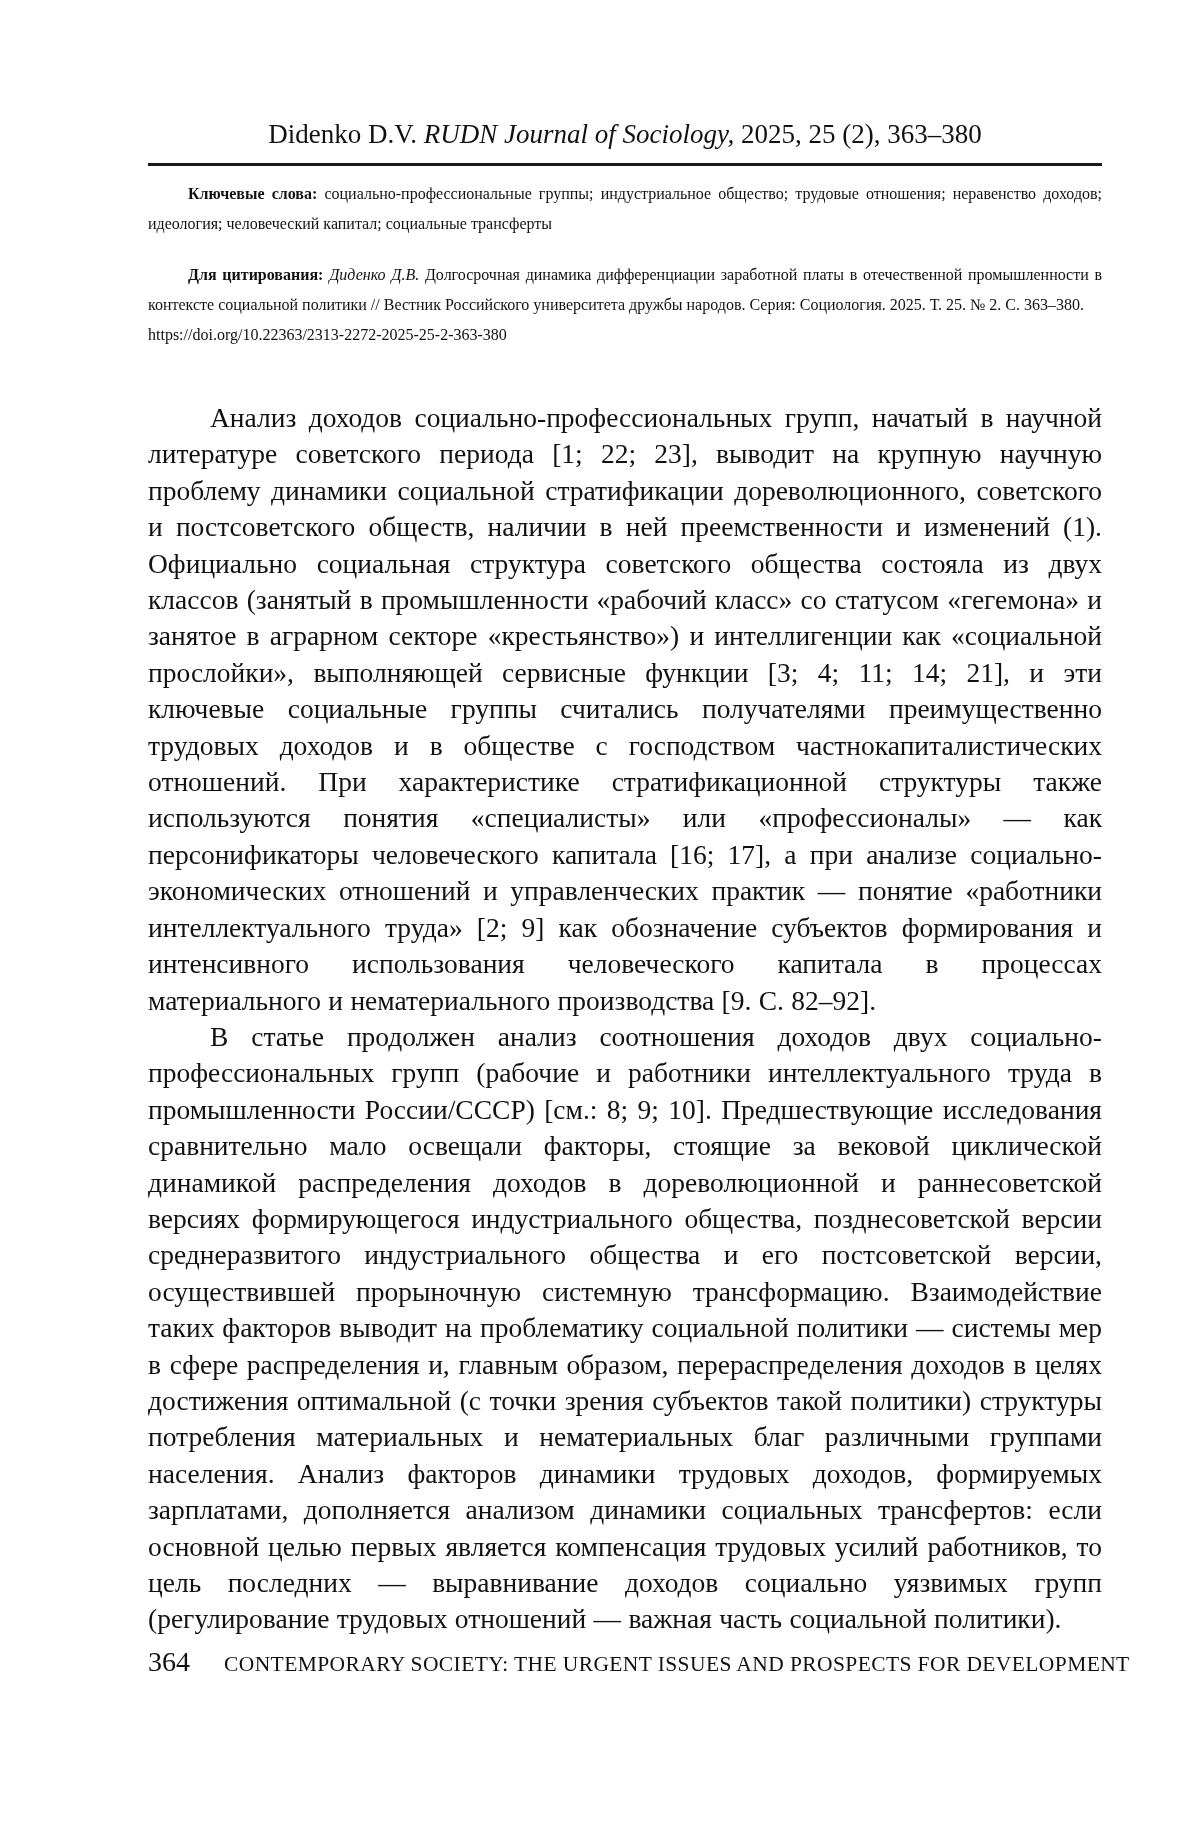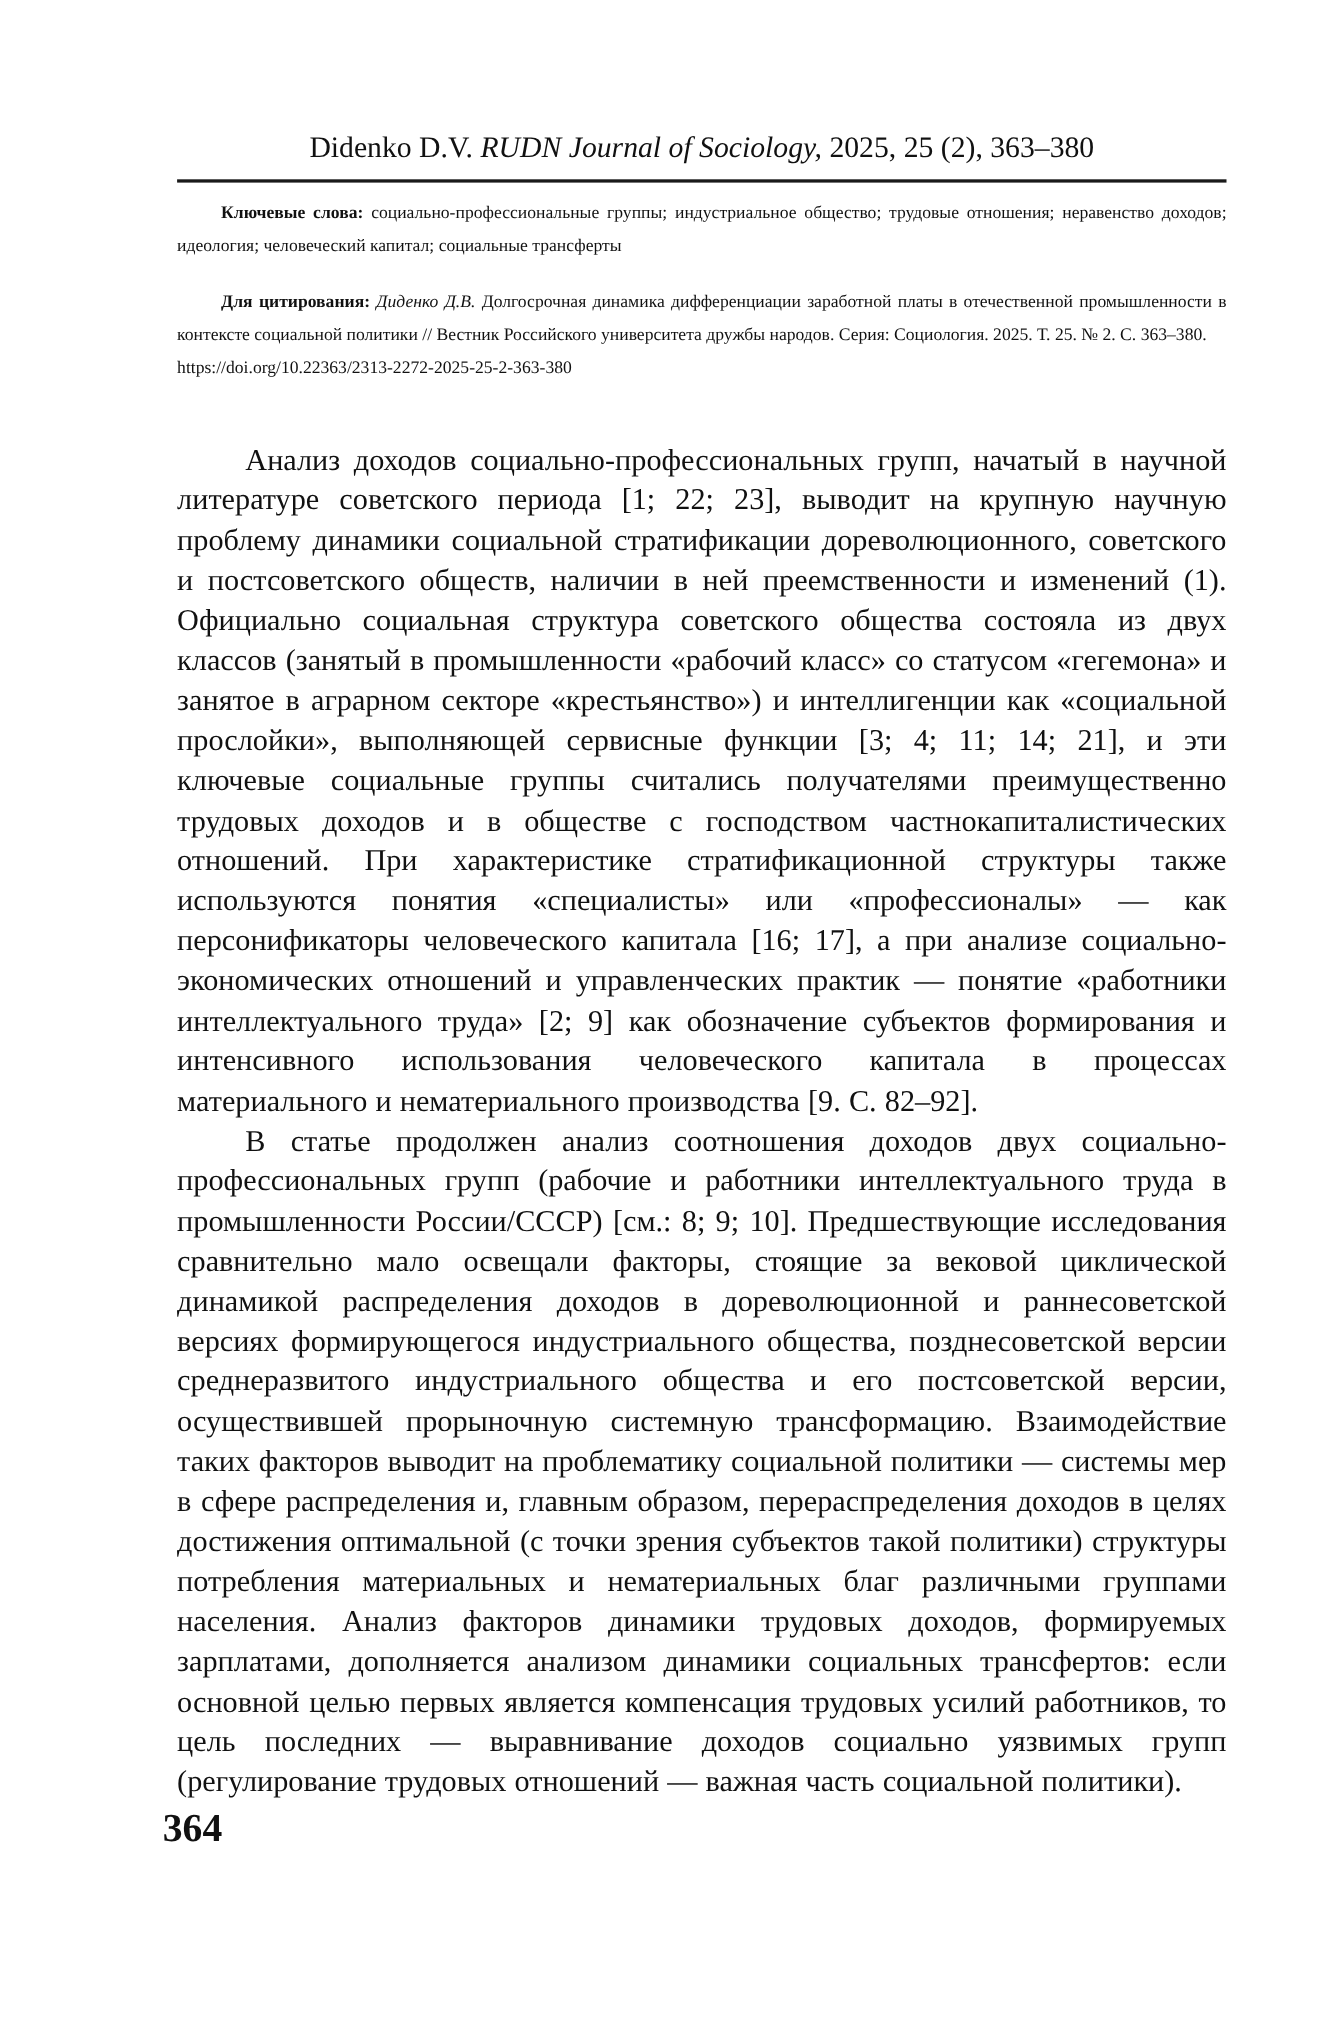"Didenko D.V. RUDN Journal of" .content { left: 161px -> 148px }
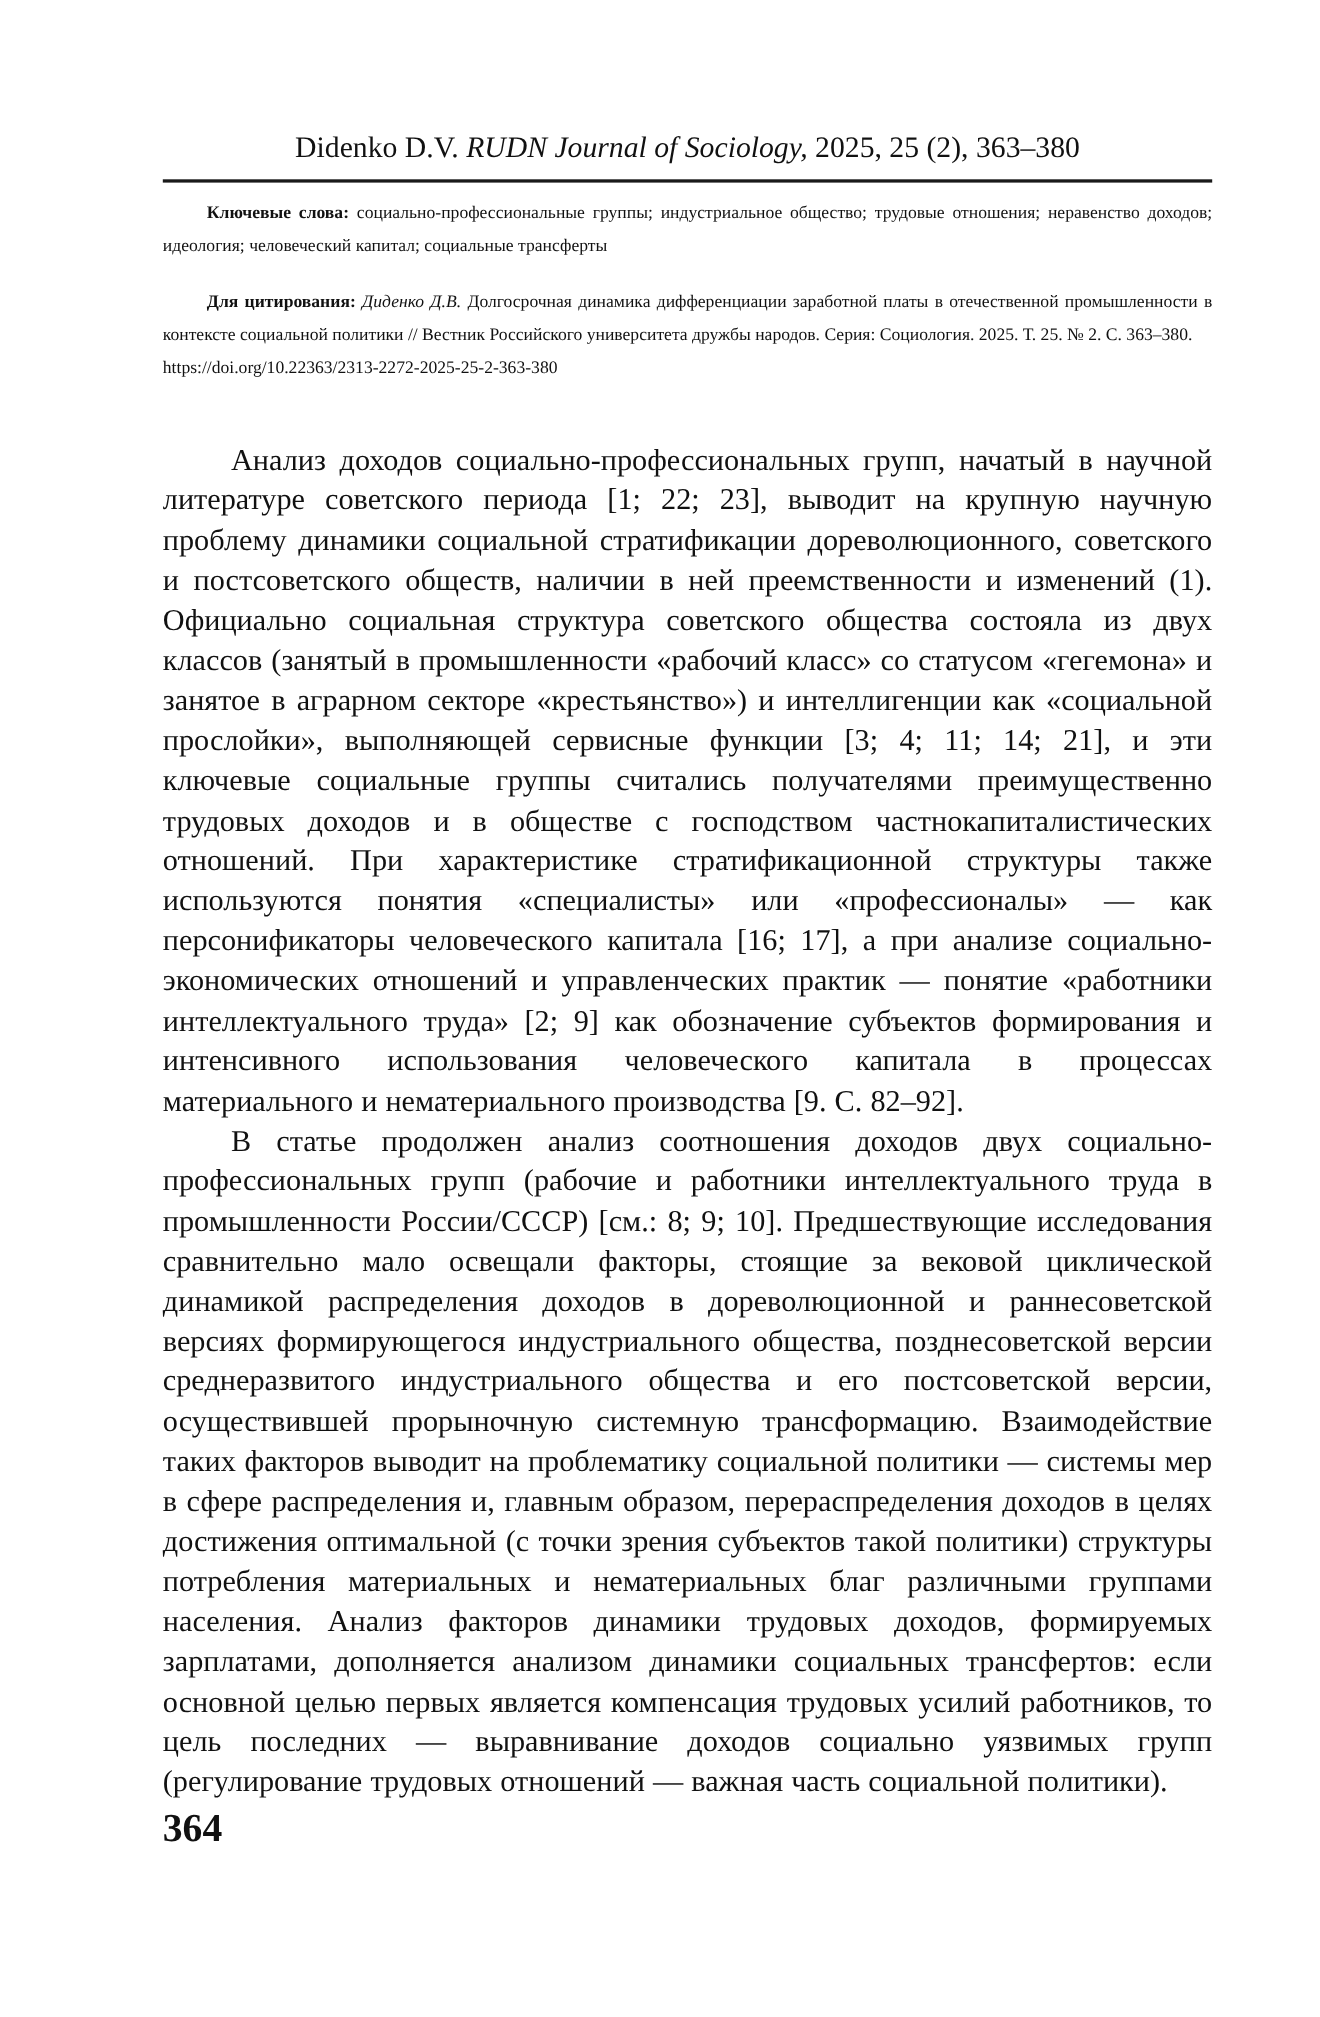"364" .page-number { font-size: 36px -> 28px; font-weight: bold -> none }
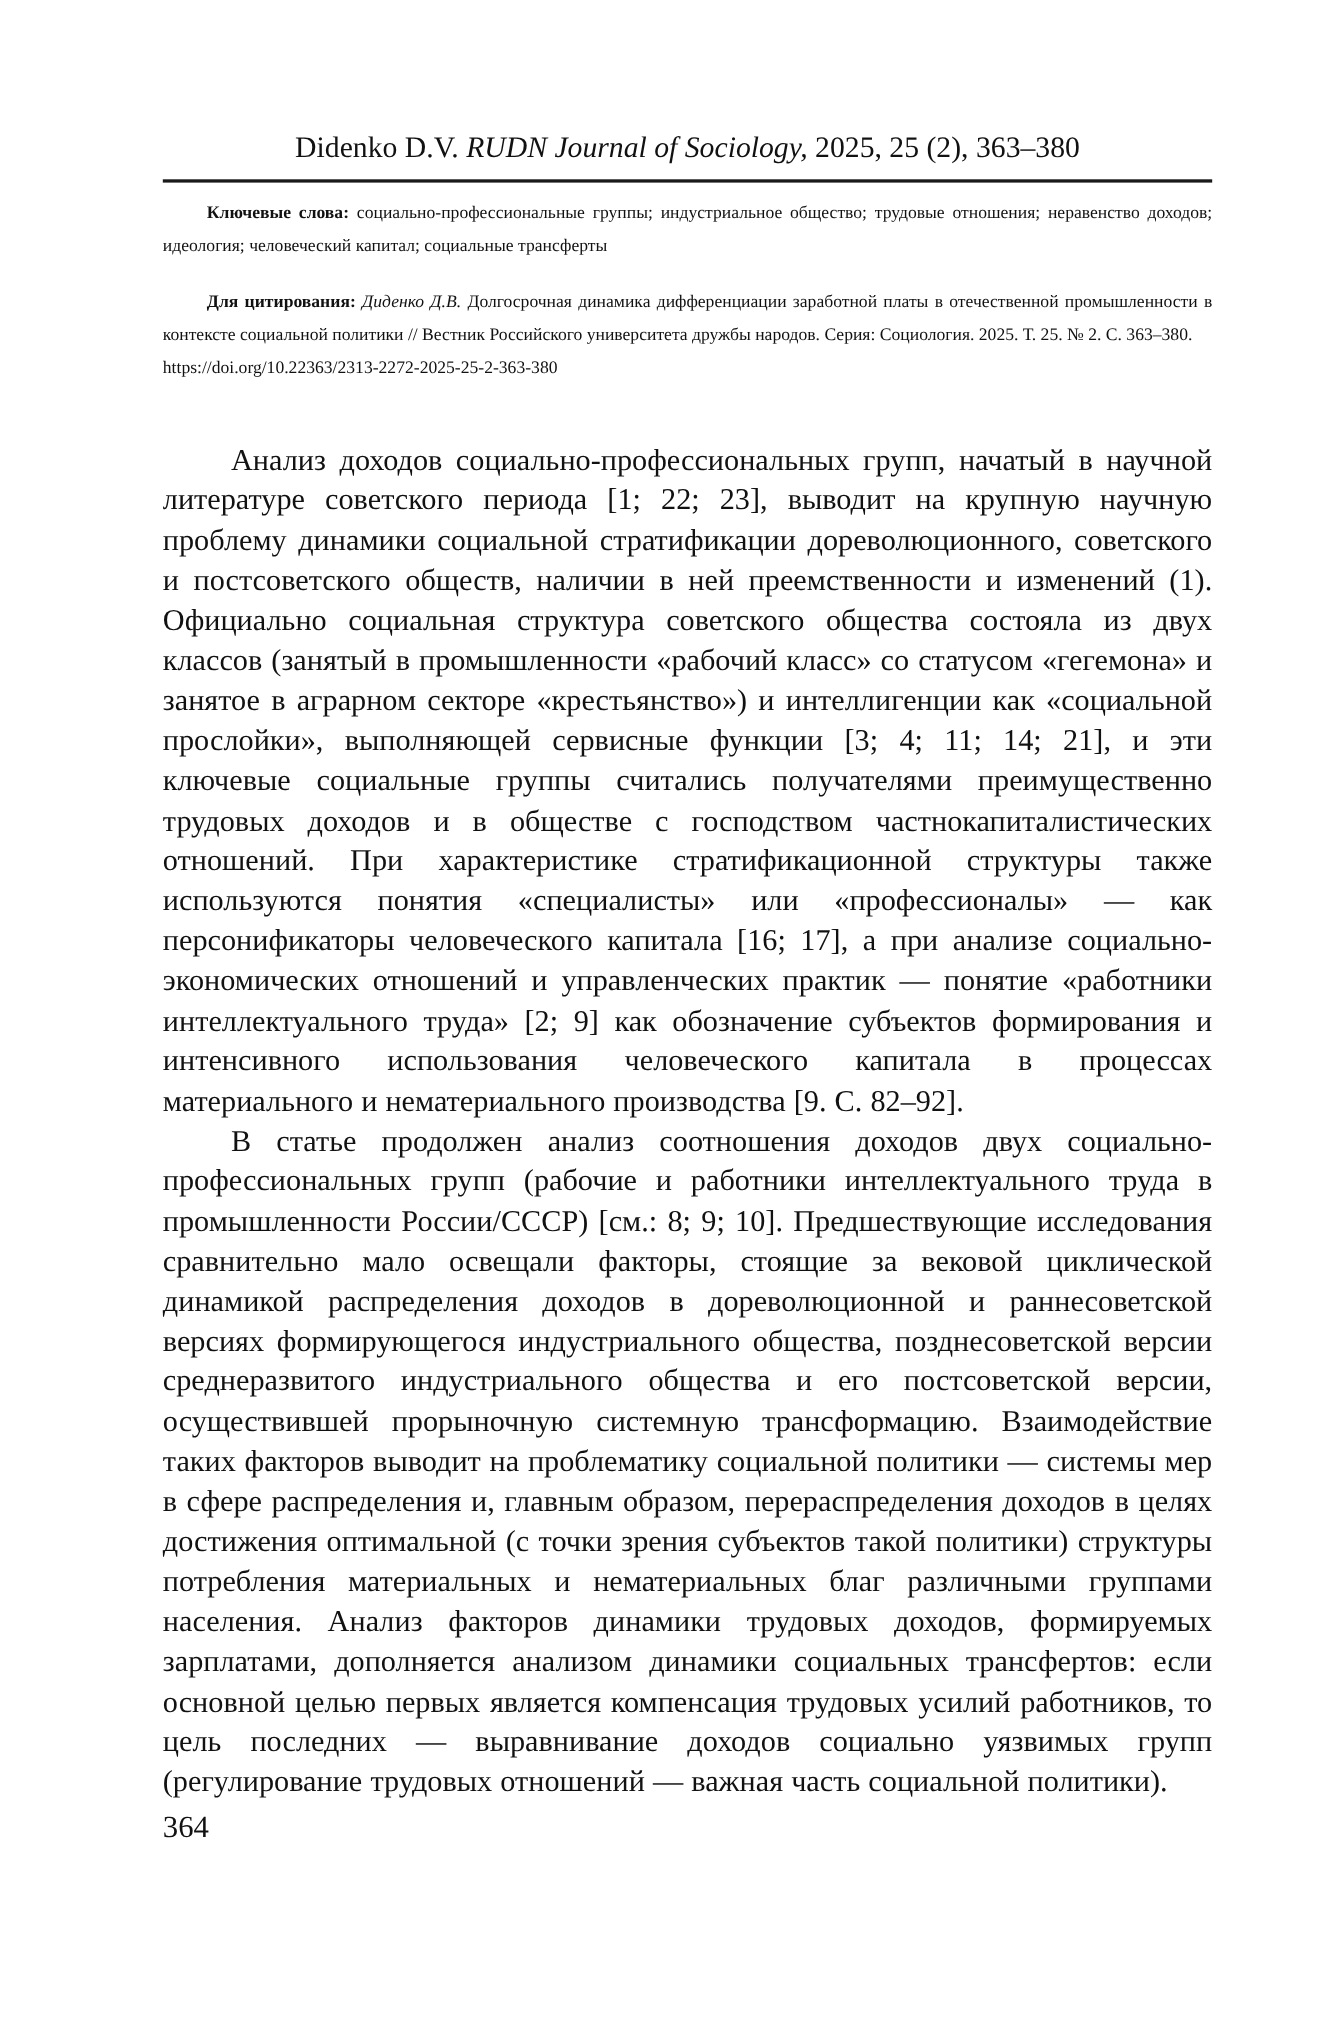"CONTEMPORARY SOCIETY: THE URGENT ISSUES" span.running-title { html: none -> <span>CONTEMPORARY SOCIETY: THE URGENT ISSUES AND PROSPECTS FOR DEVELOPMENT</span> }
